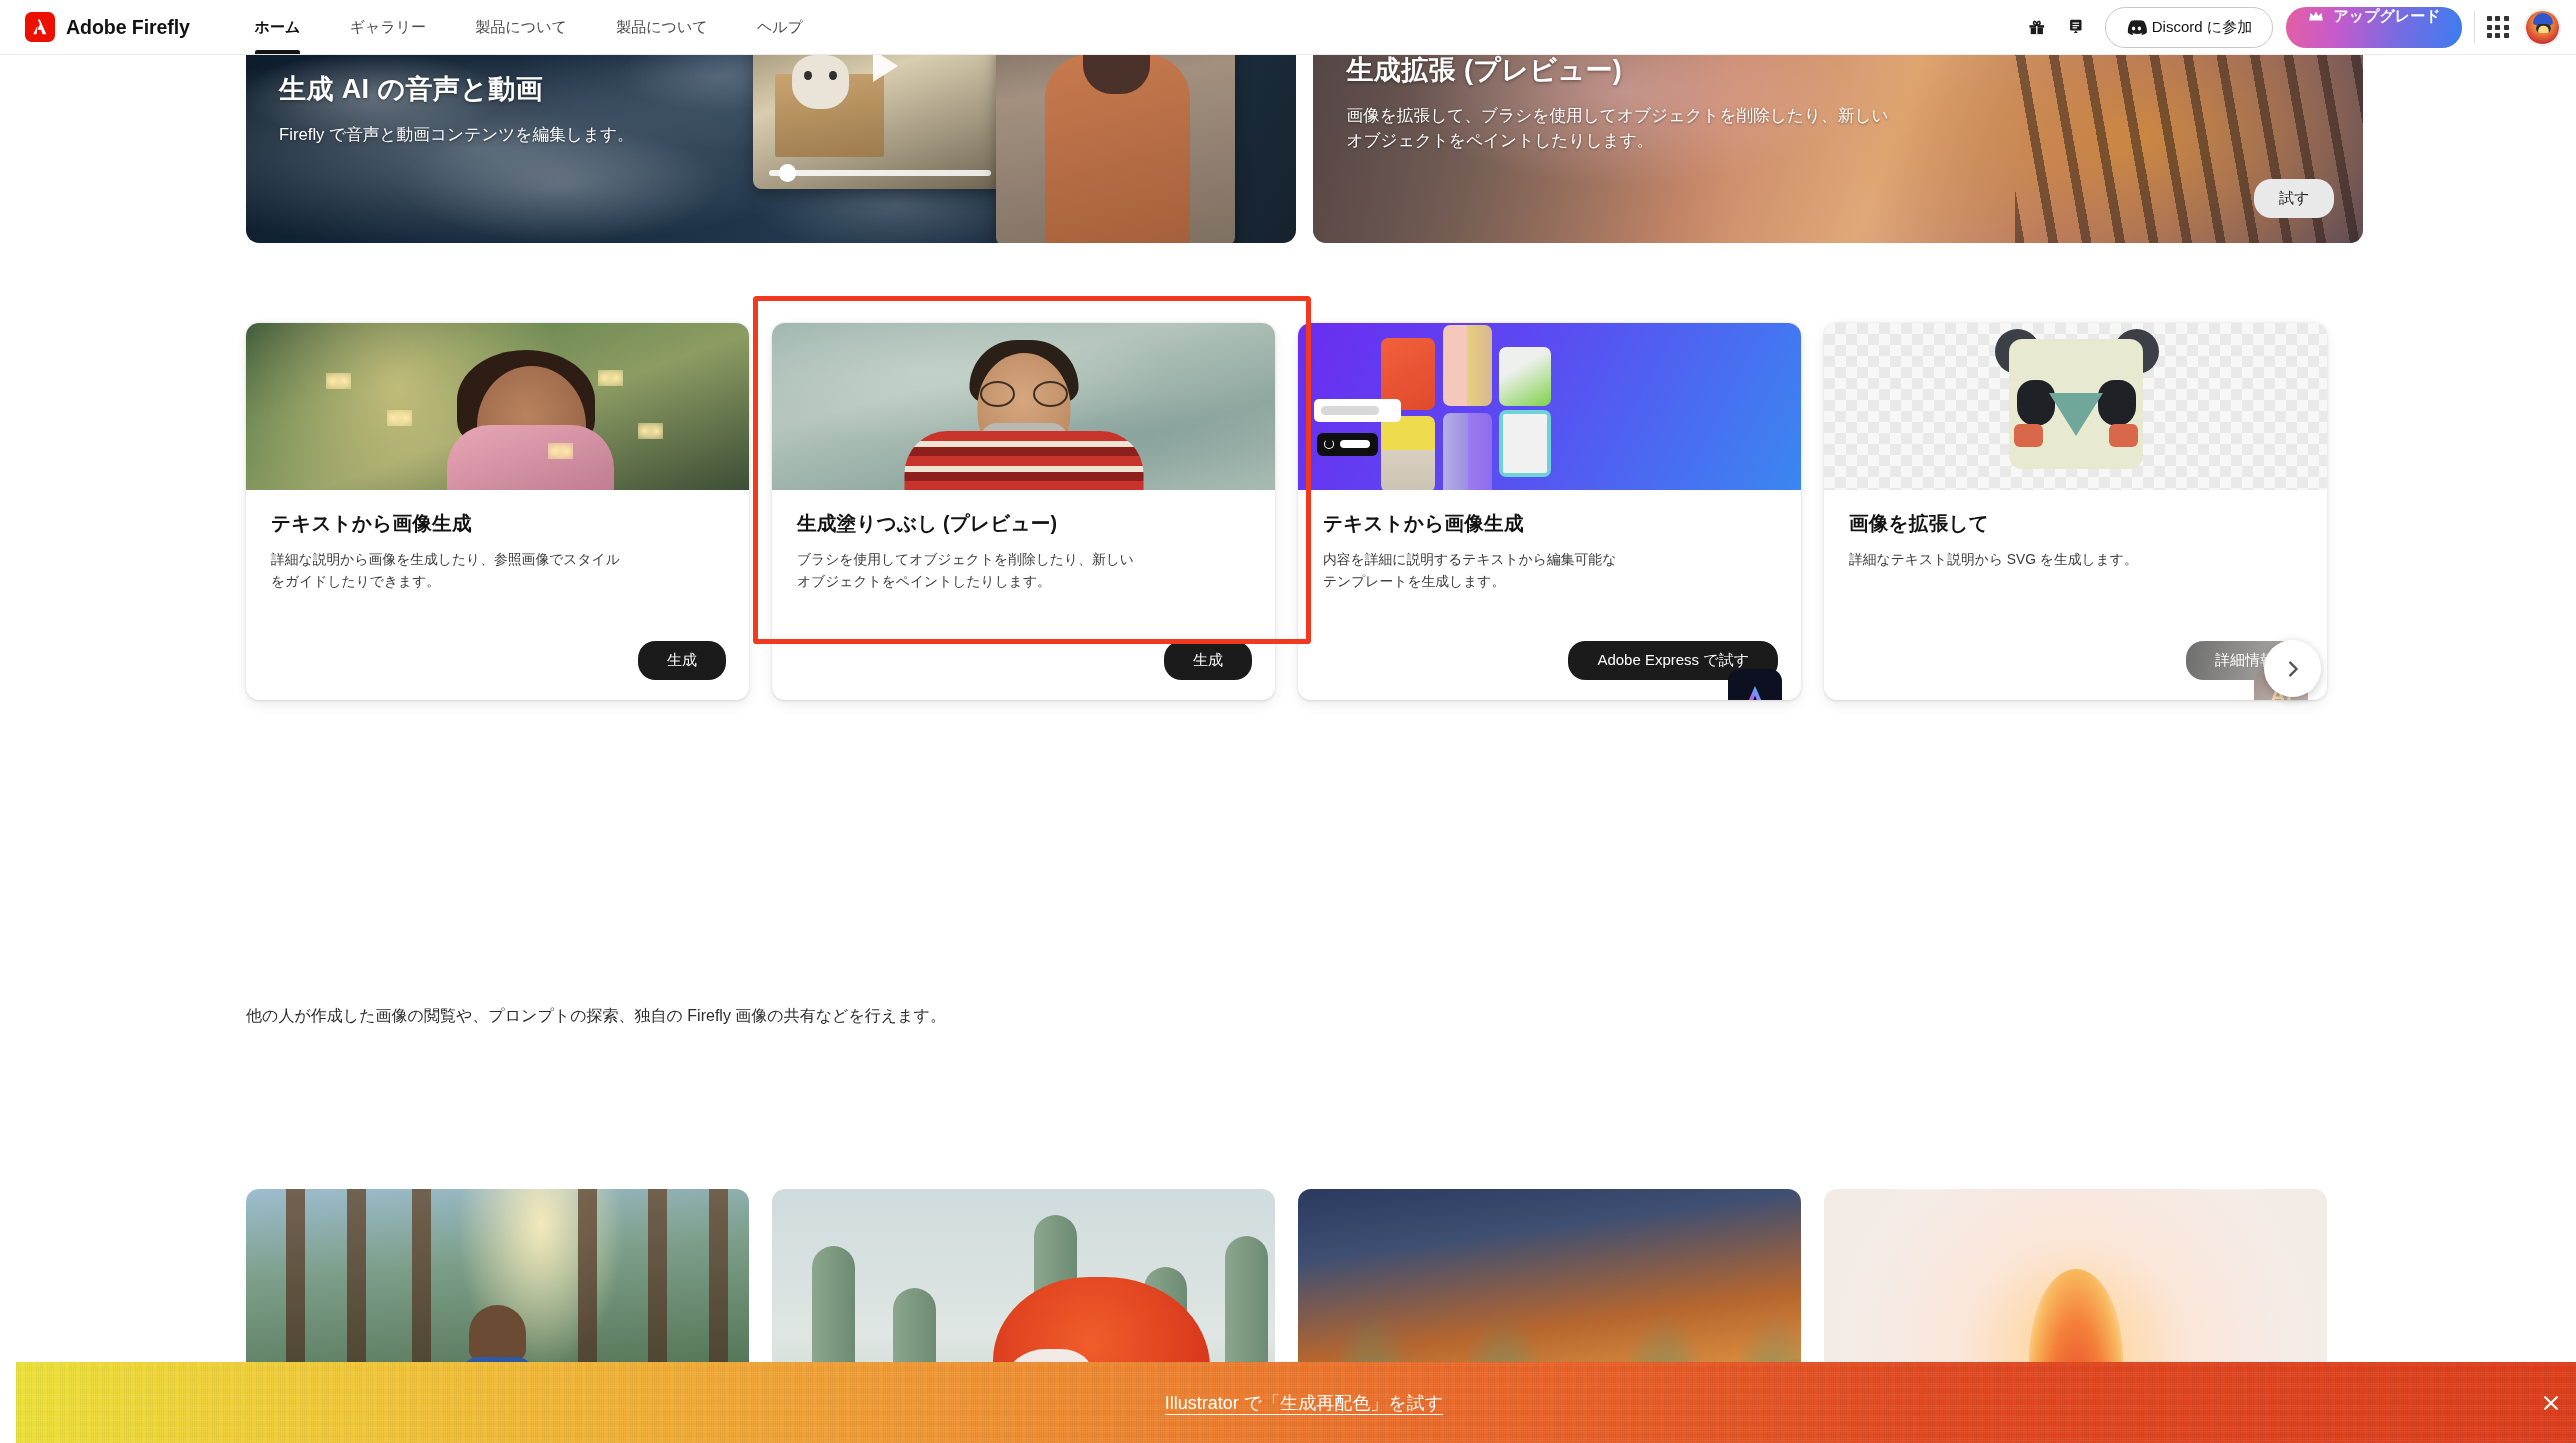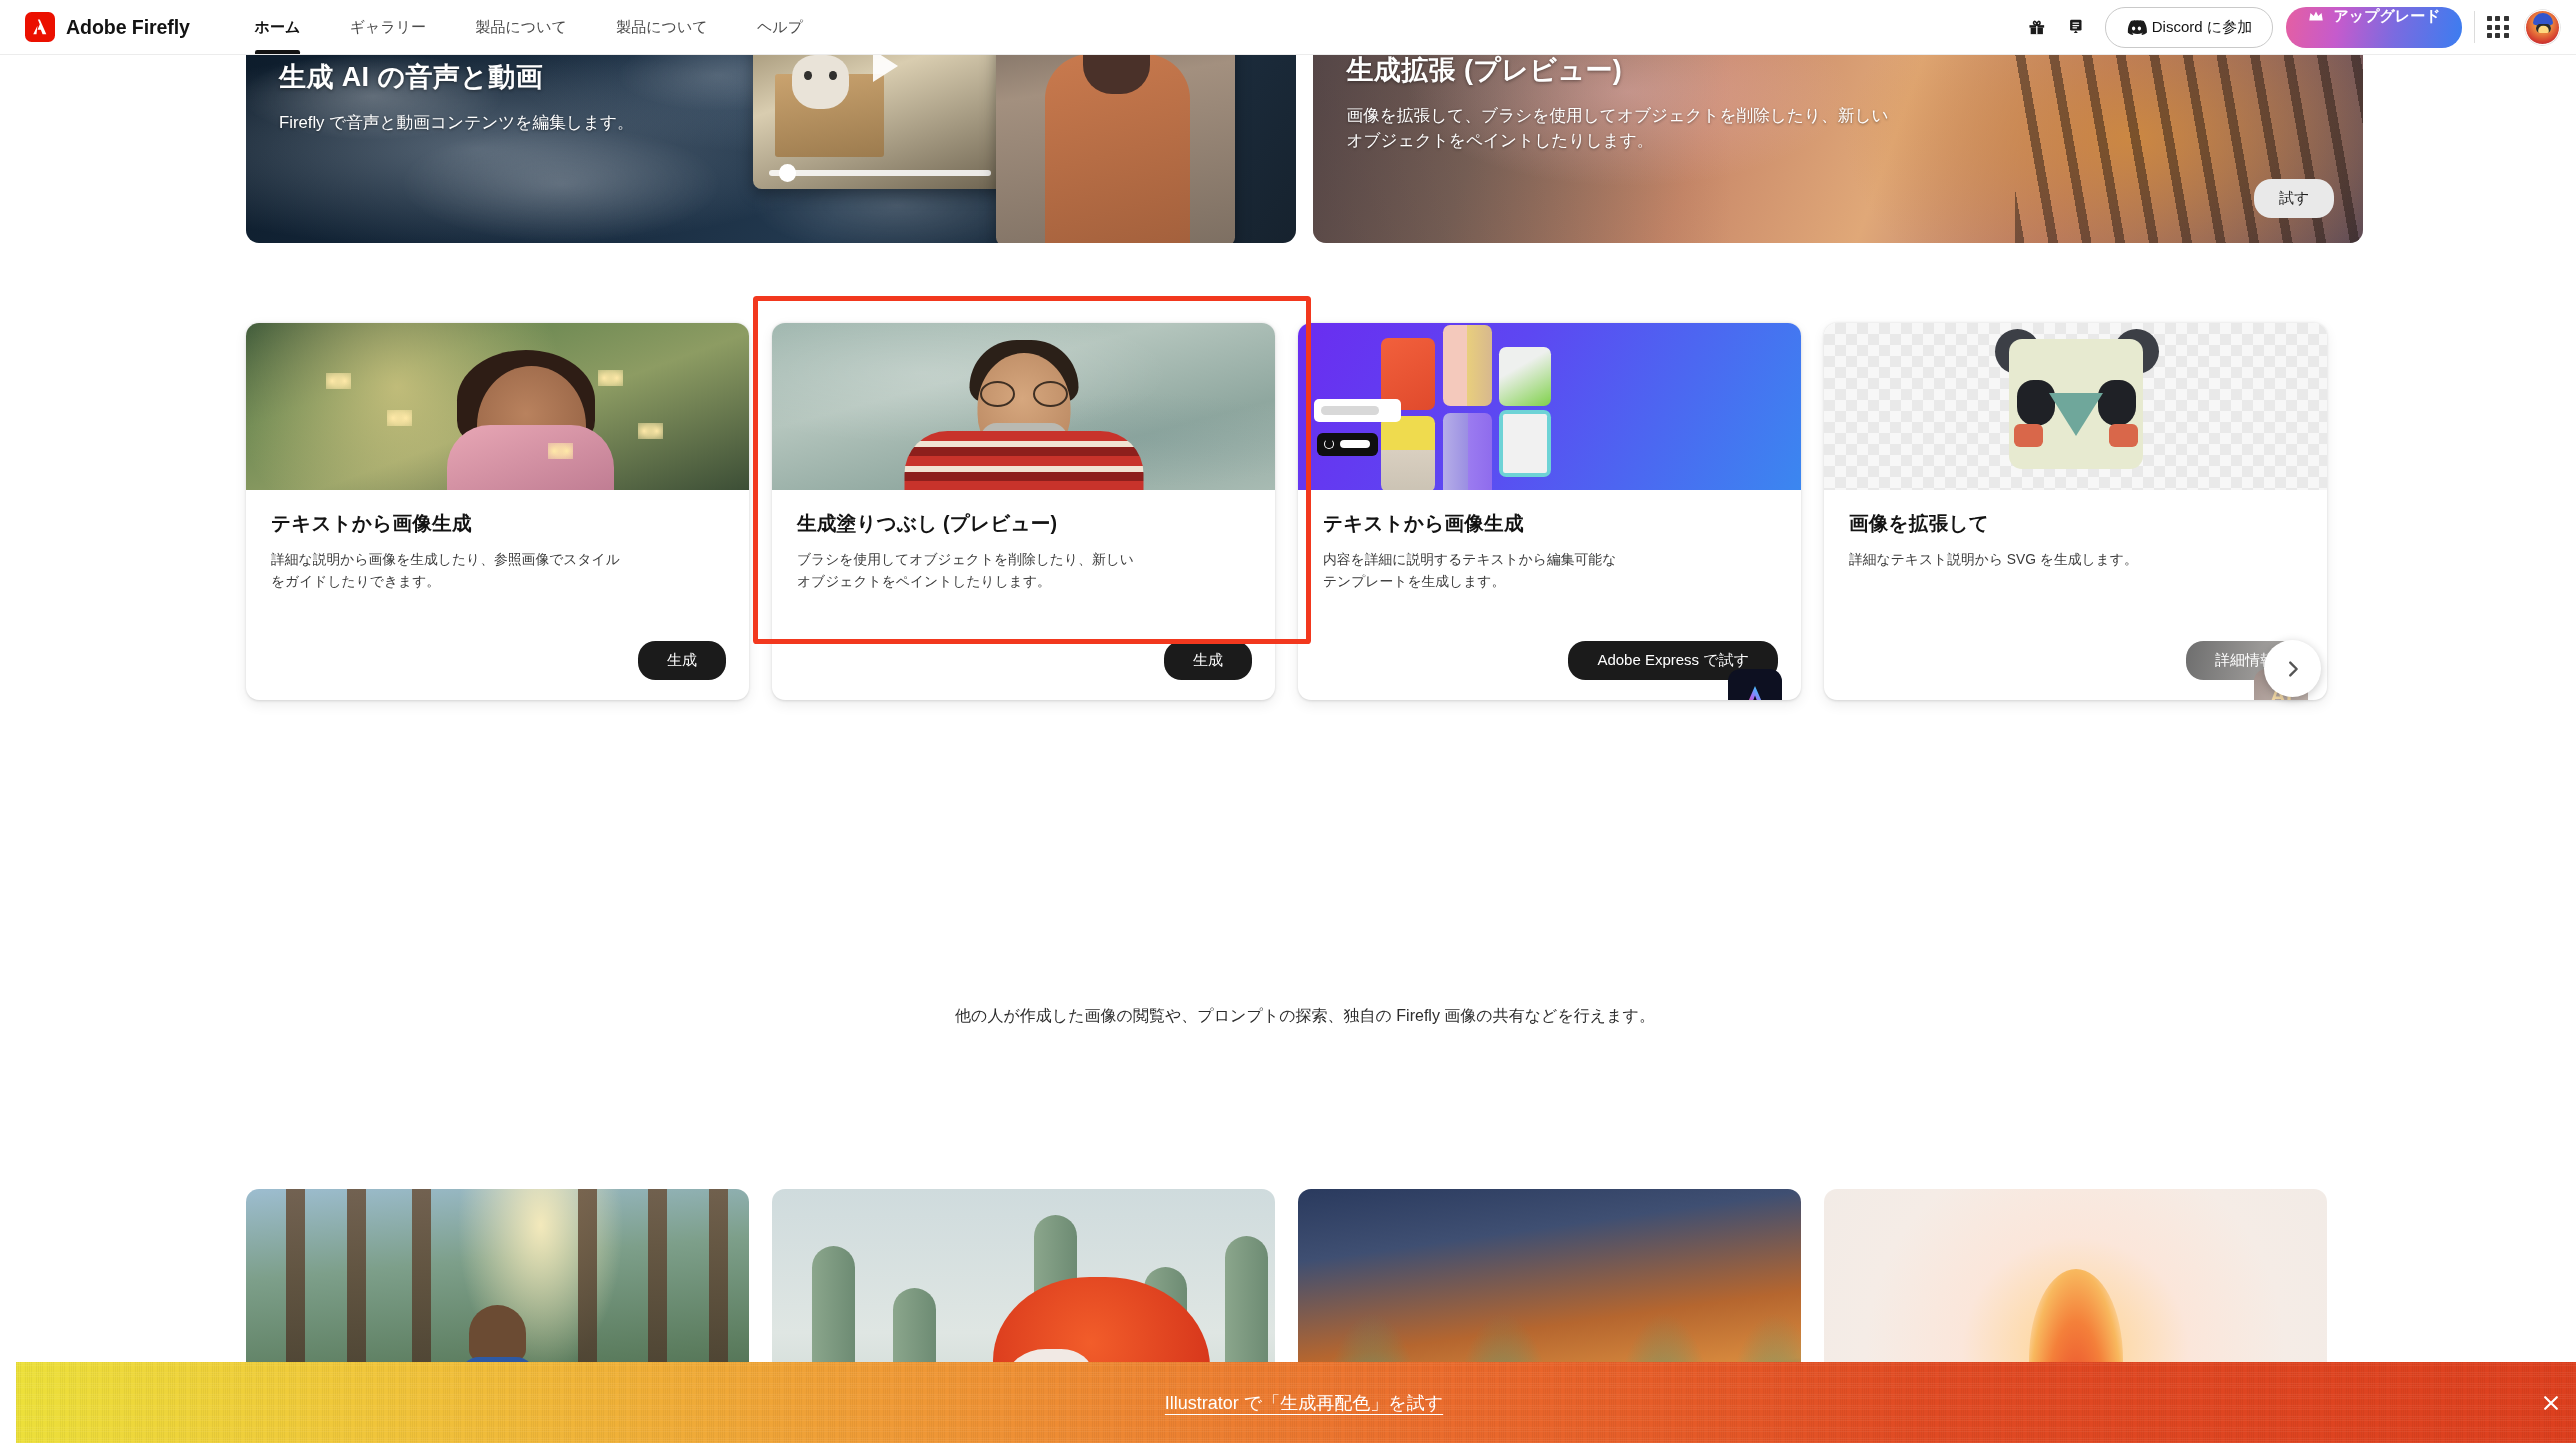"生成 AI の音声と動画" .hero-text { top: 26px -> 38px }
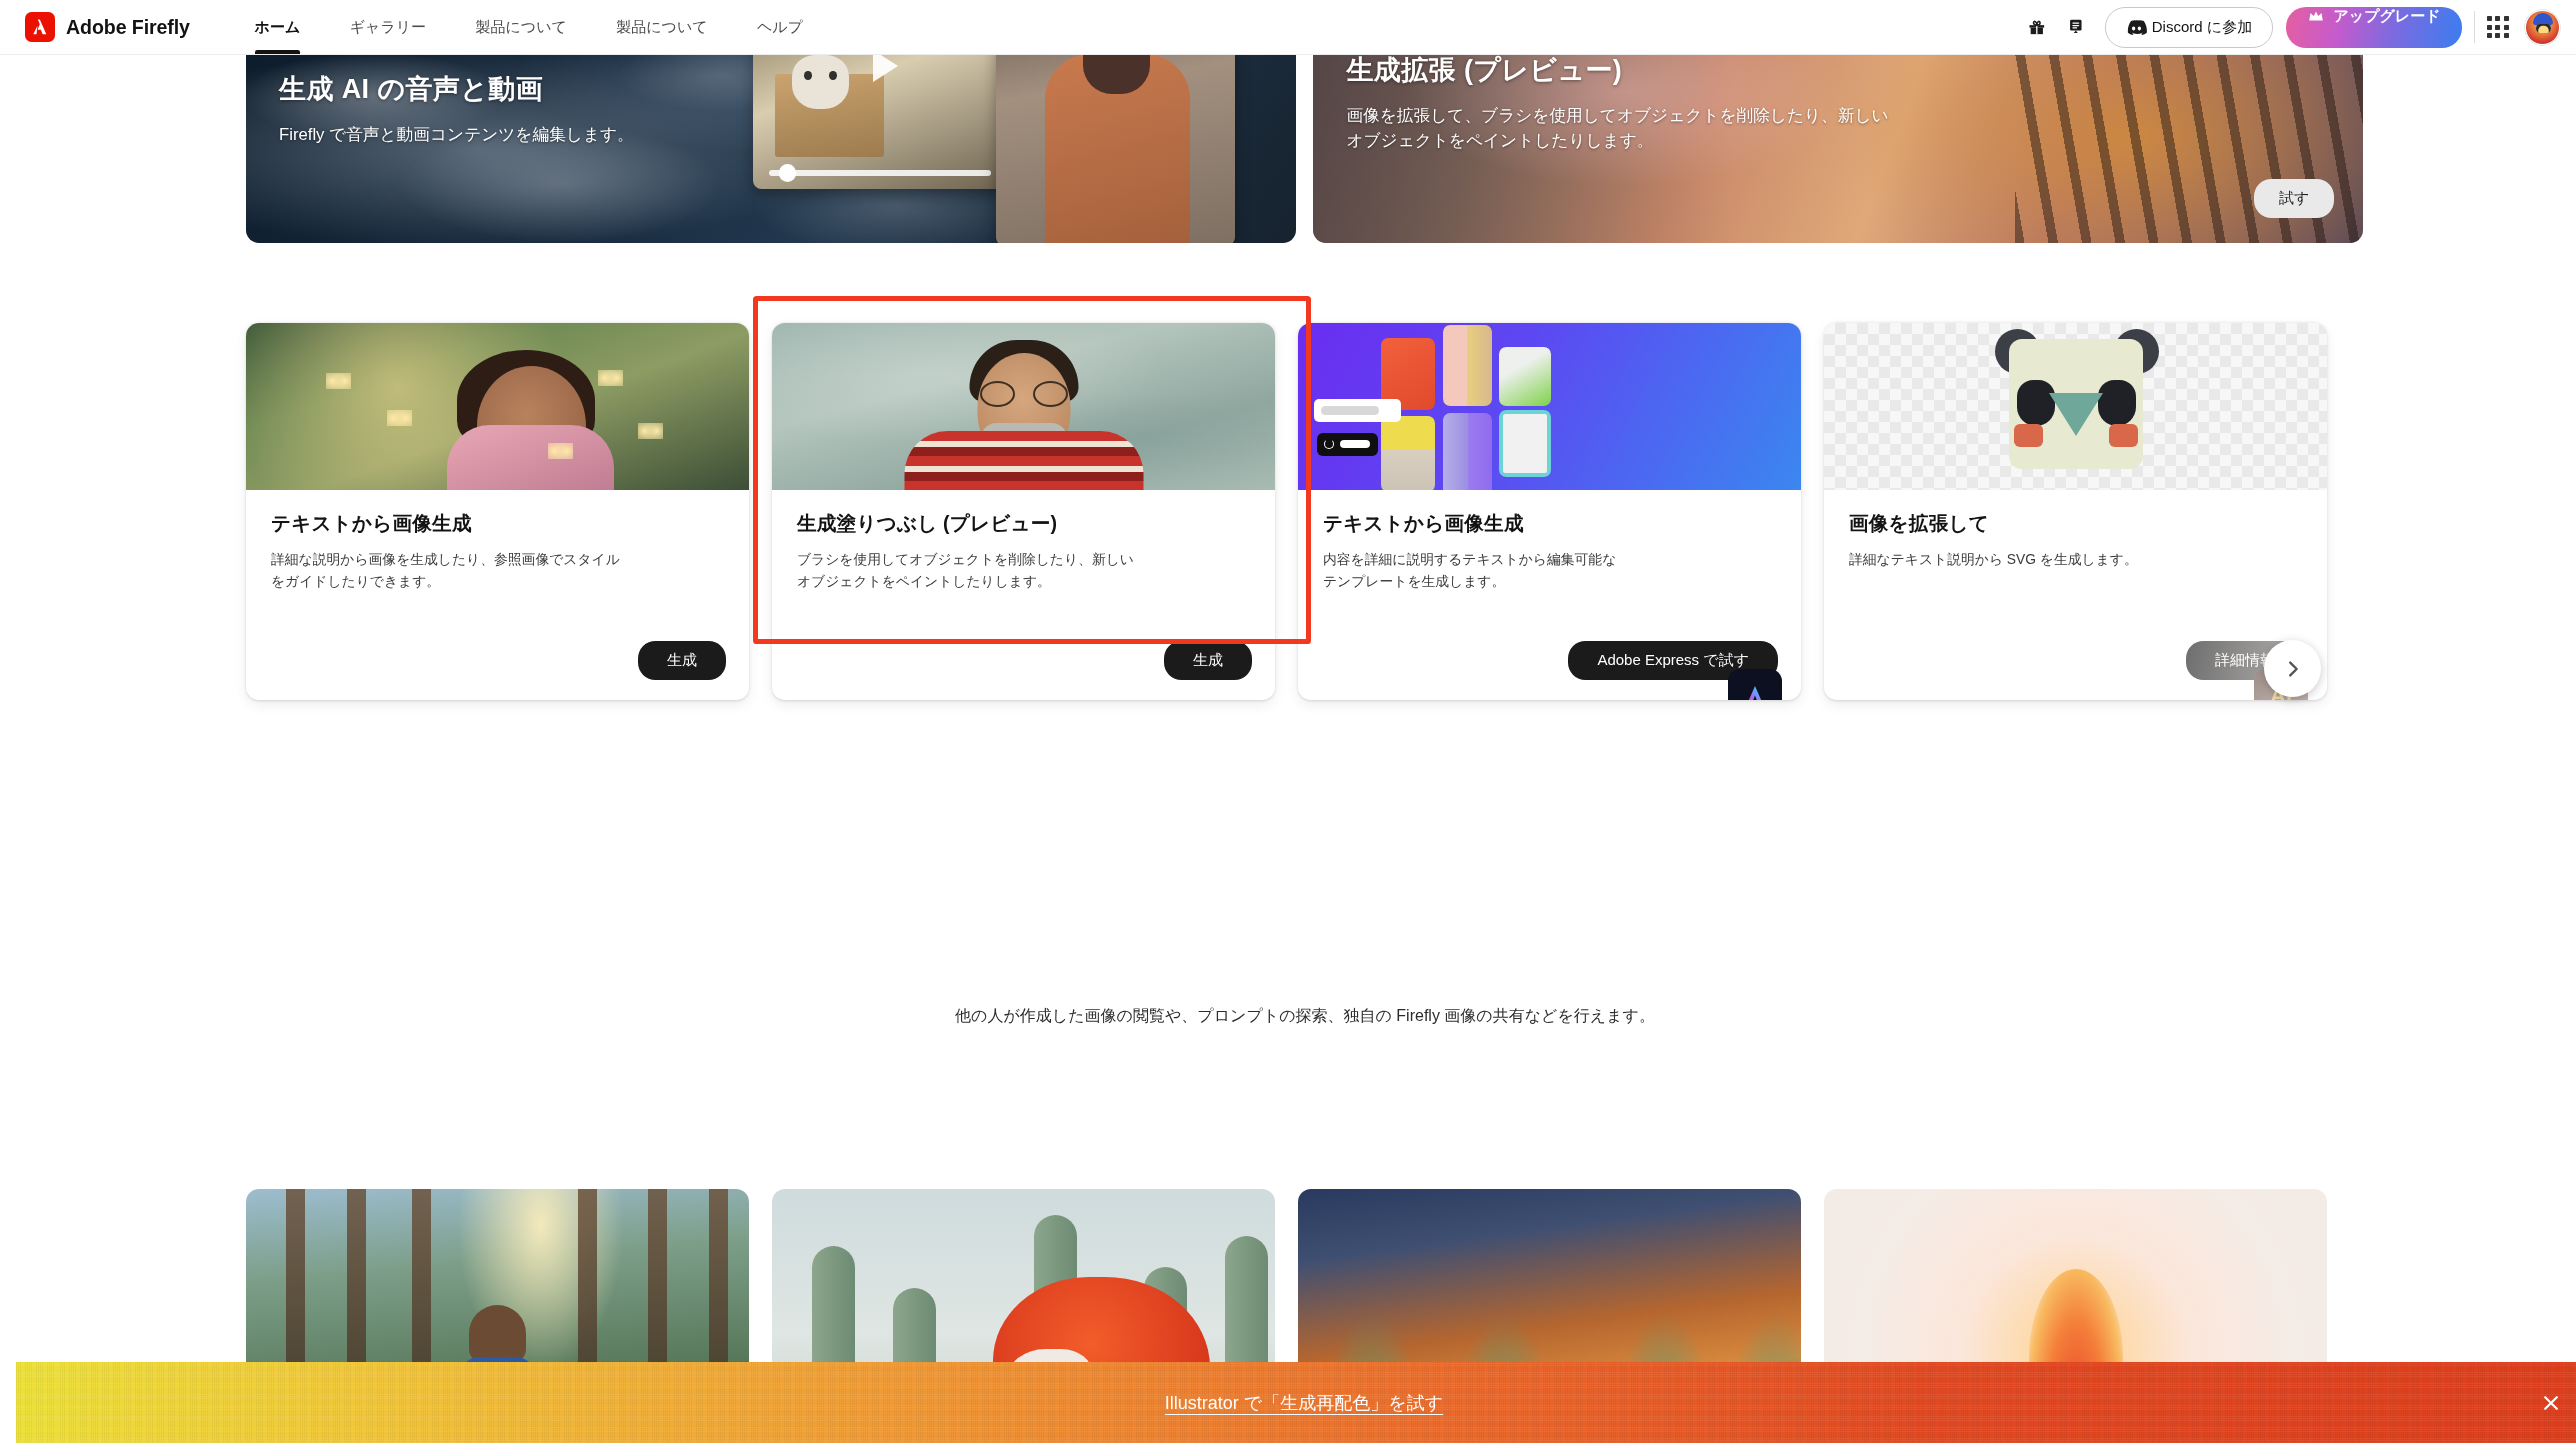"他の人が作成した画像の閲覧や、プロンプトの探索、独自の Firefly" .comm-sub { text-align: center -> none }
